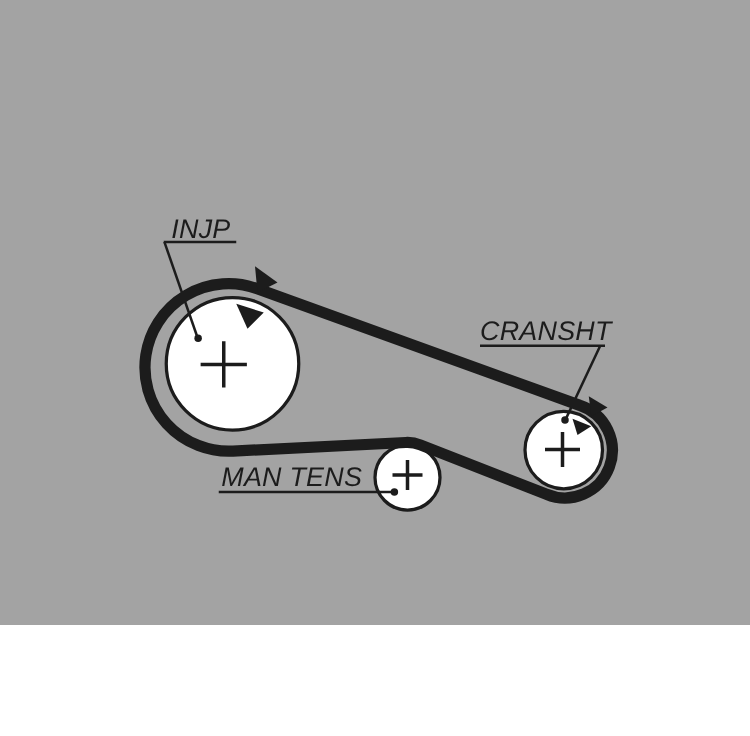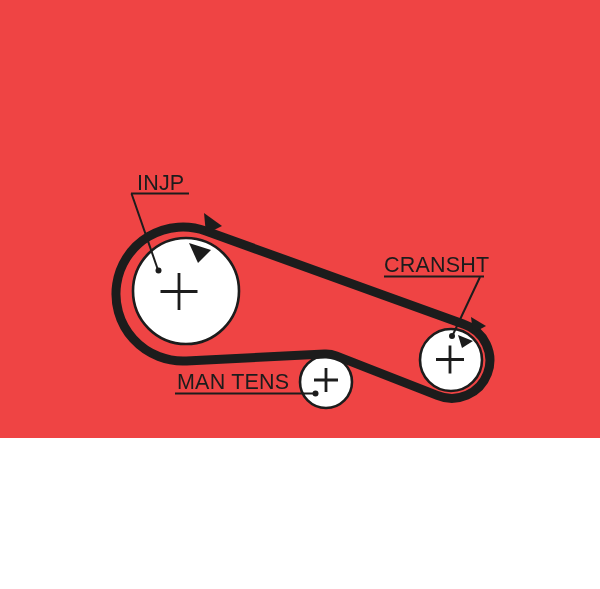"INJP" .canvas { background: #ef4444 -> #a3a3a3; font-style: none -> italic; height: 438px -> 500px }
